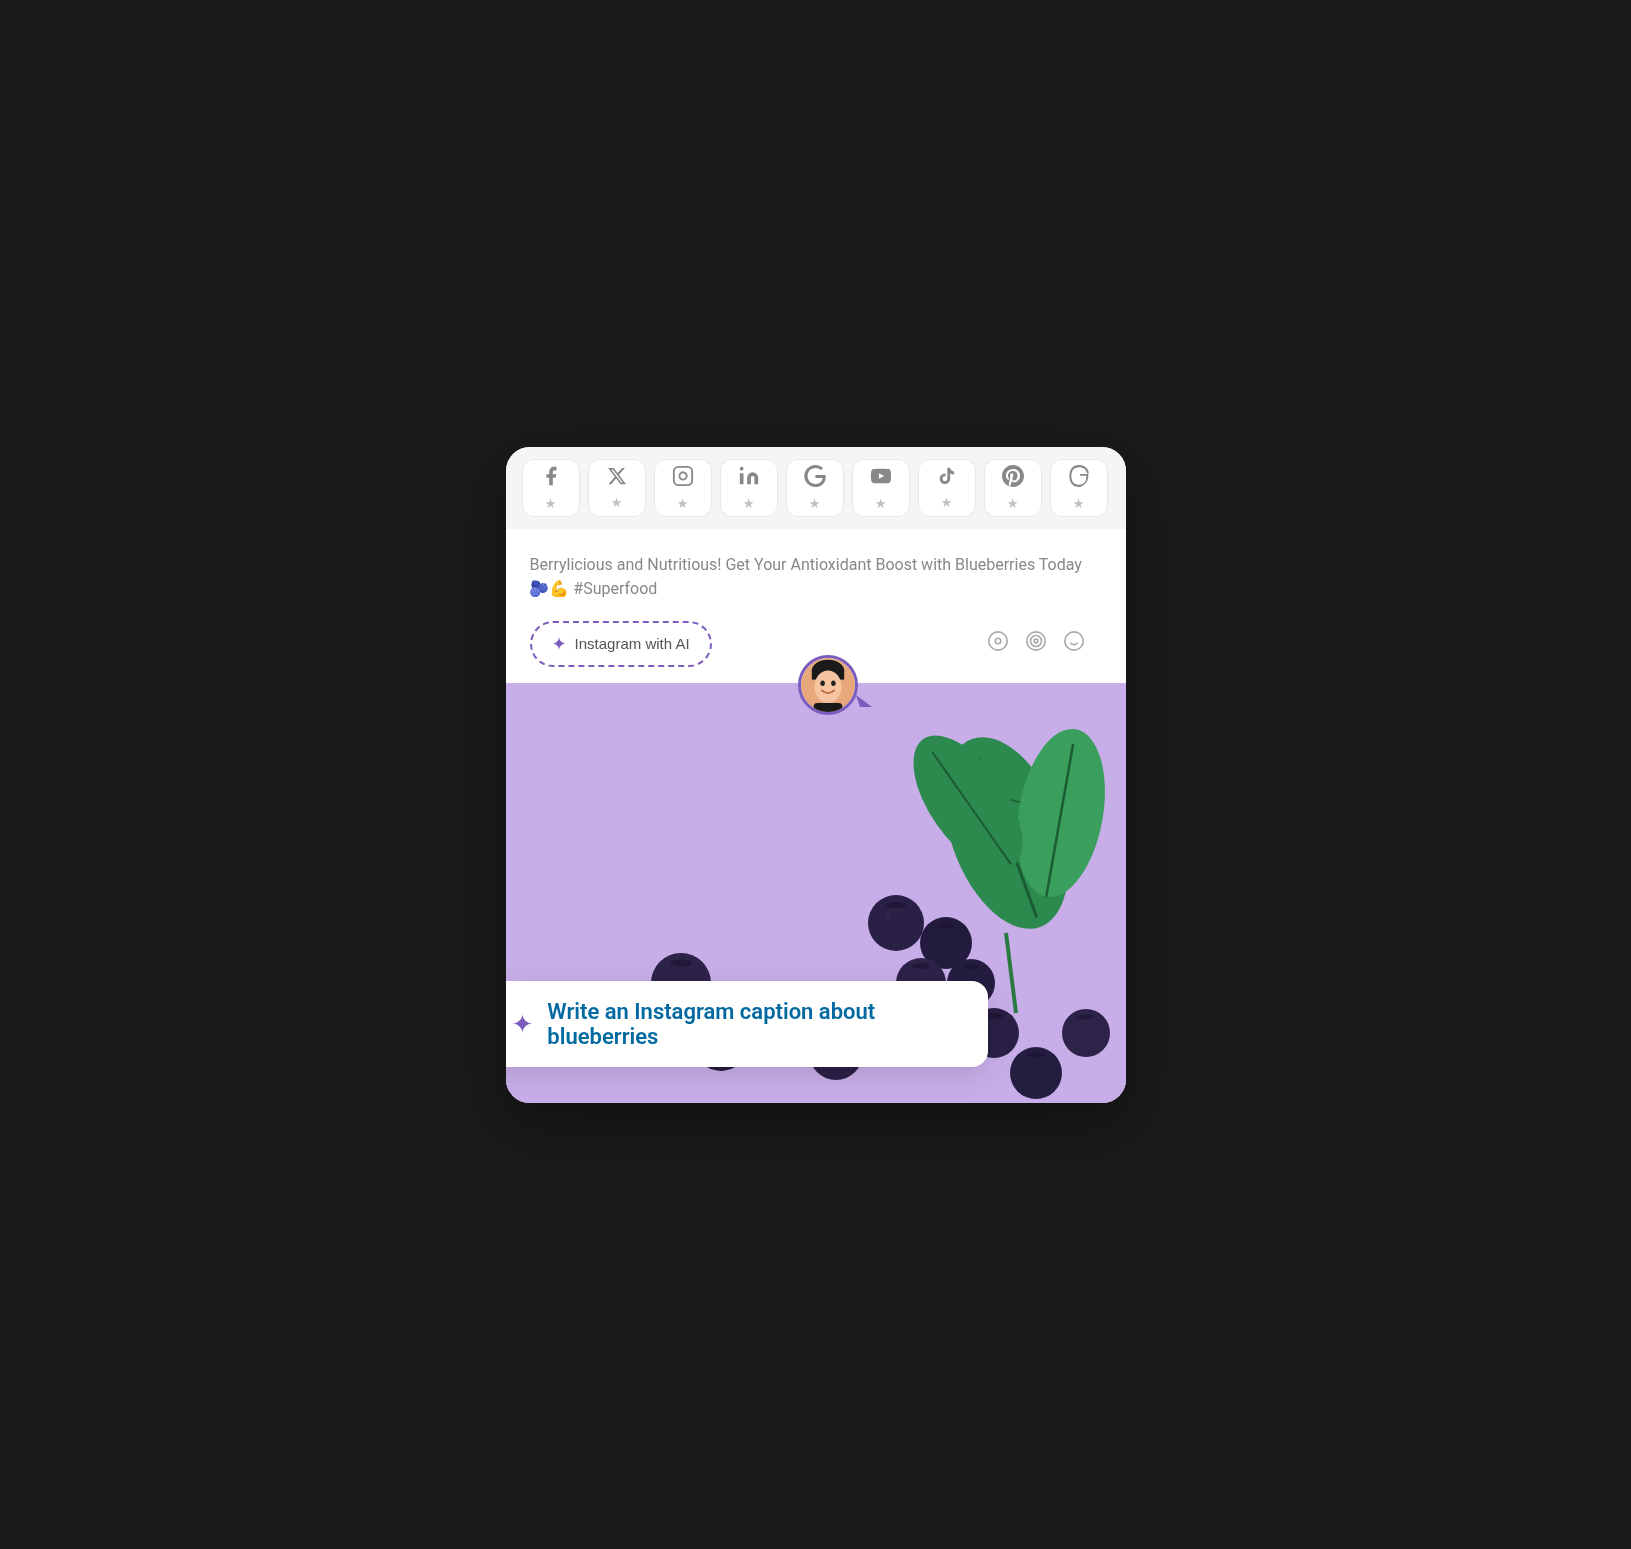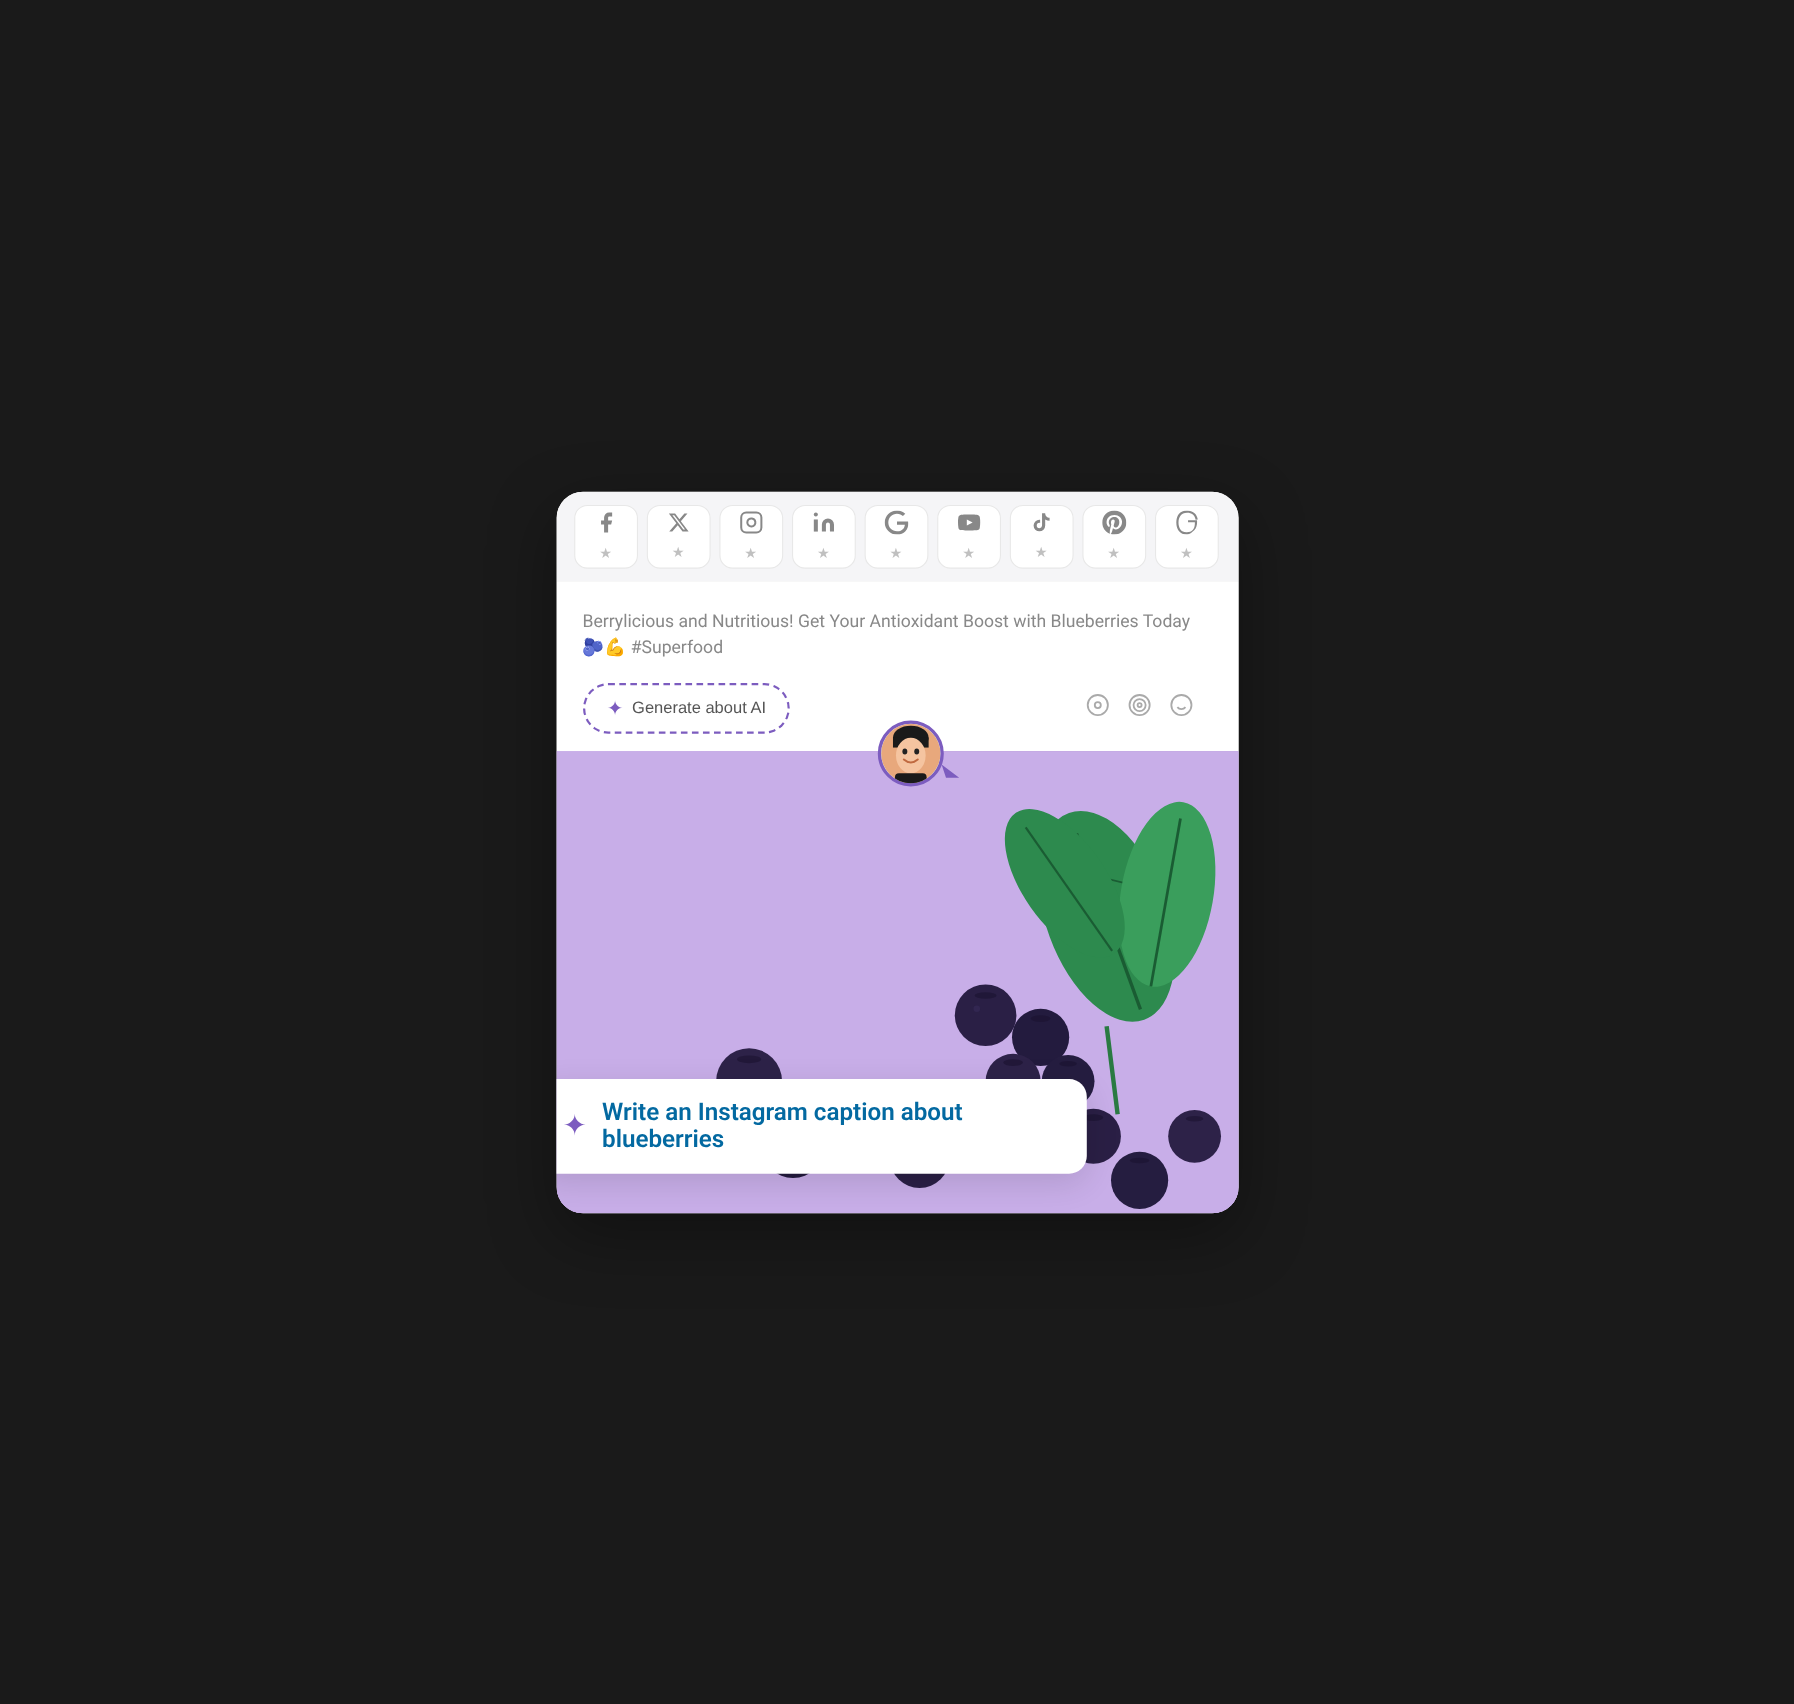"Generate about AI" span { text: Generate about -> Instagram with }
